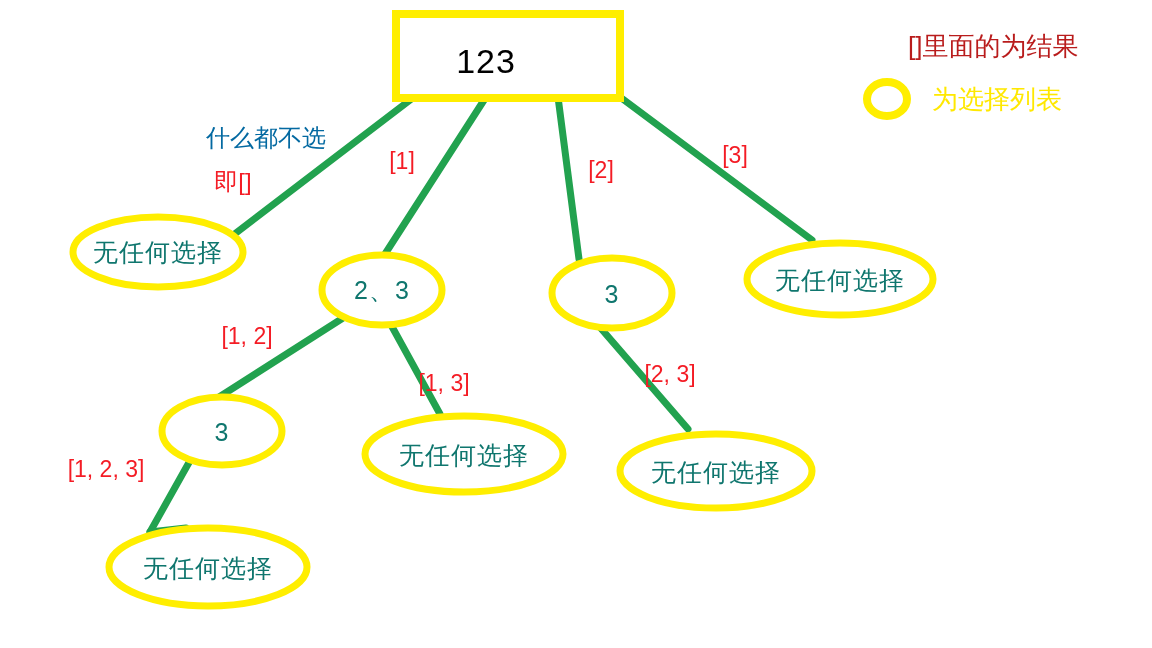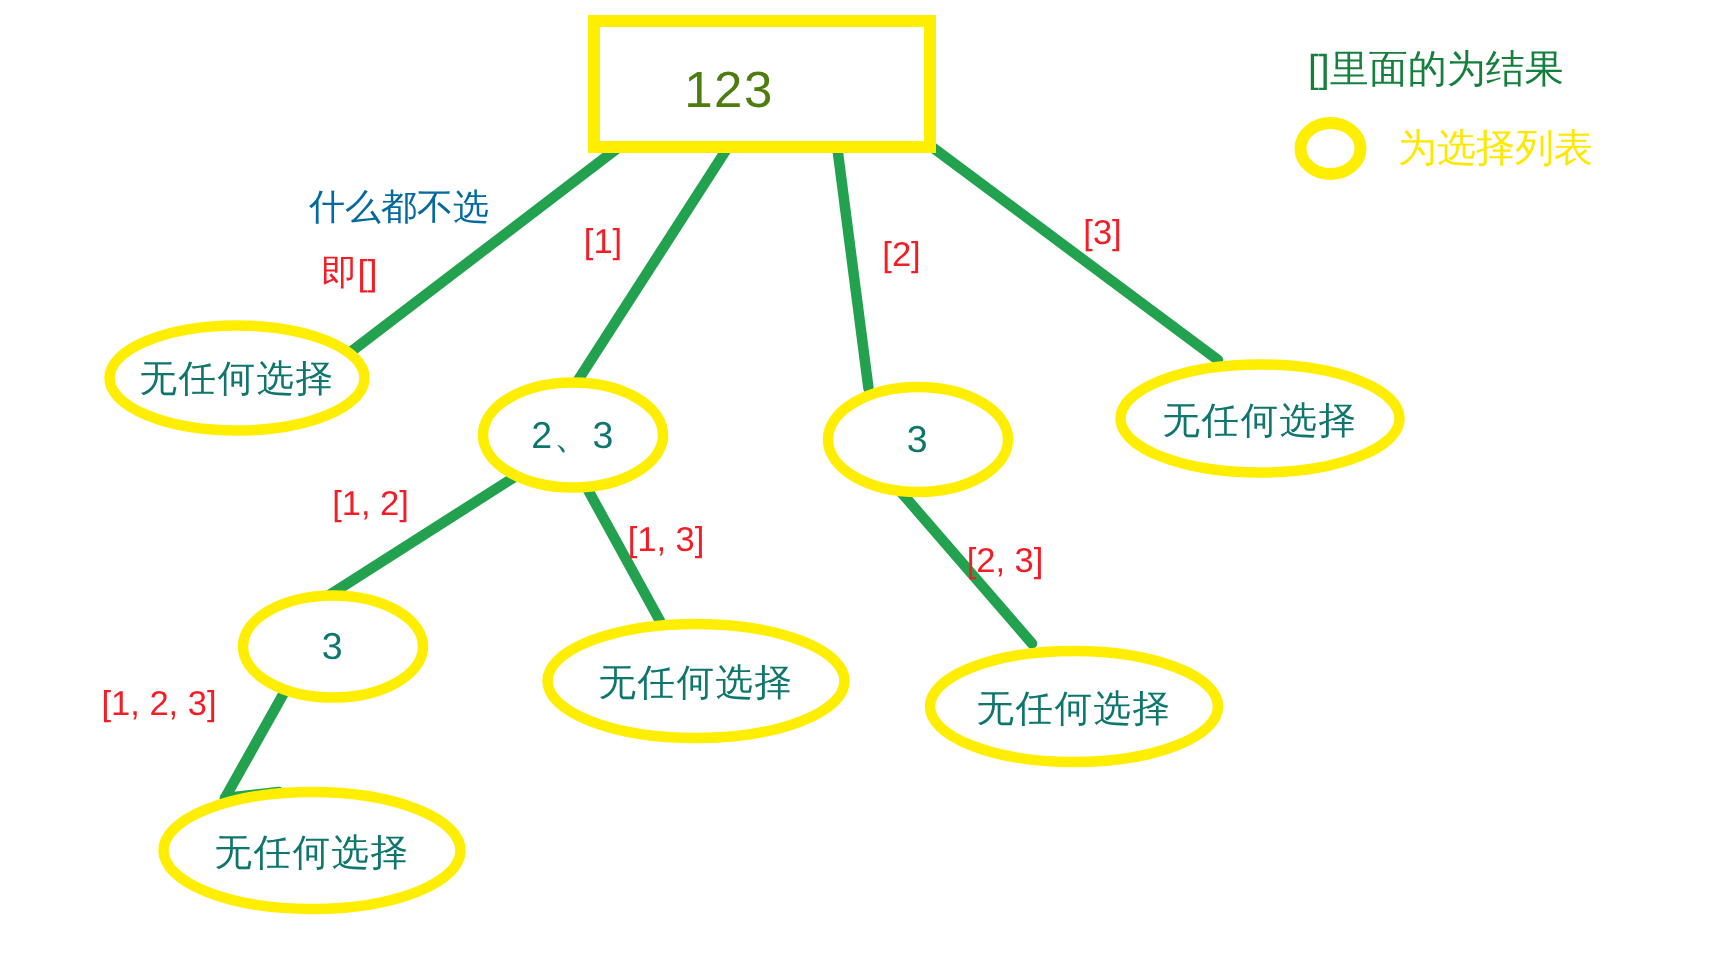"123" .root-text { color: #4d7c0f -> #000000 }
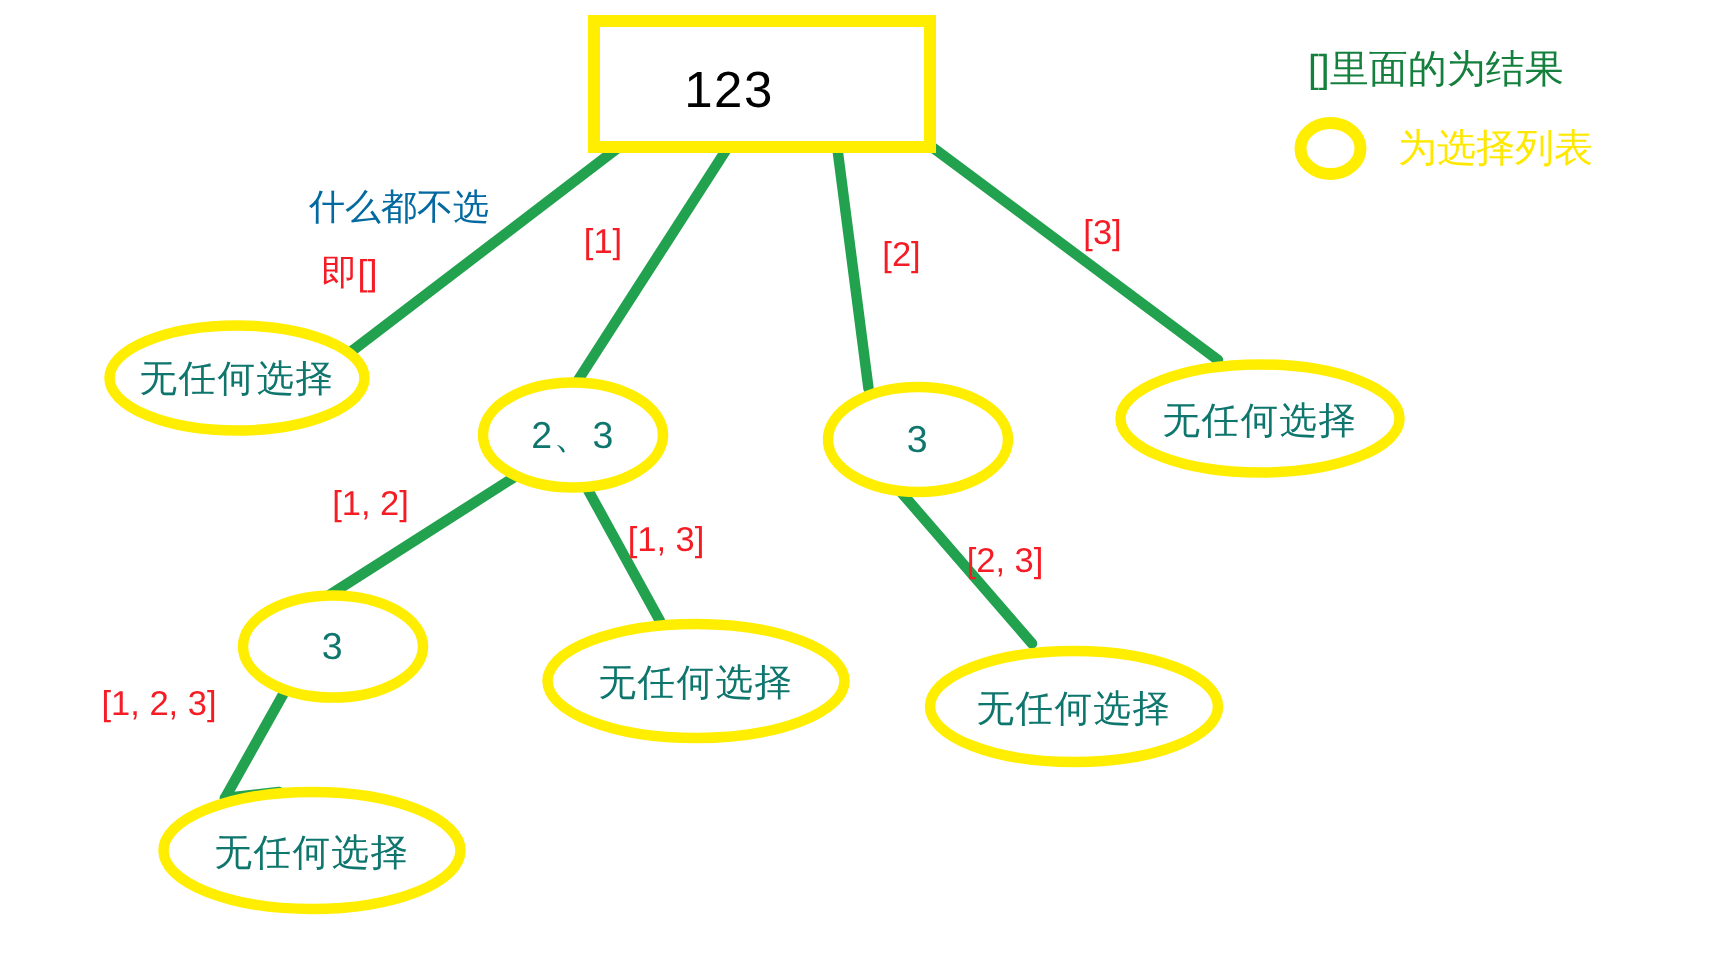"[]里面的为结果" .legend-red { color: #15803d -> #b91c1c; margin-left: none -> 36px }
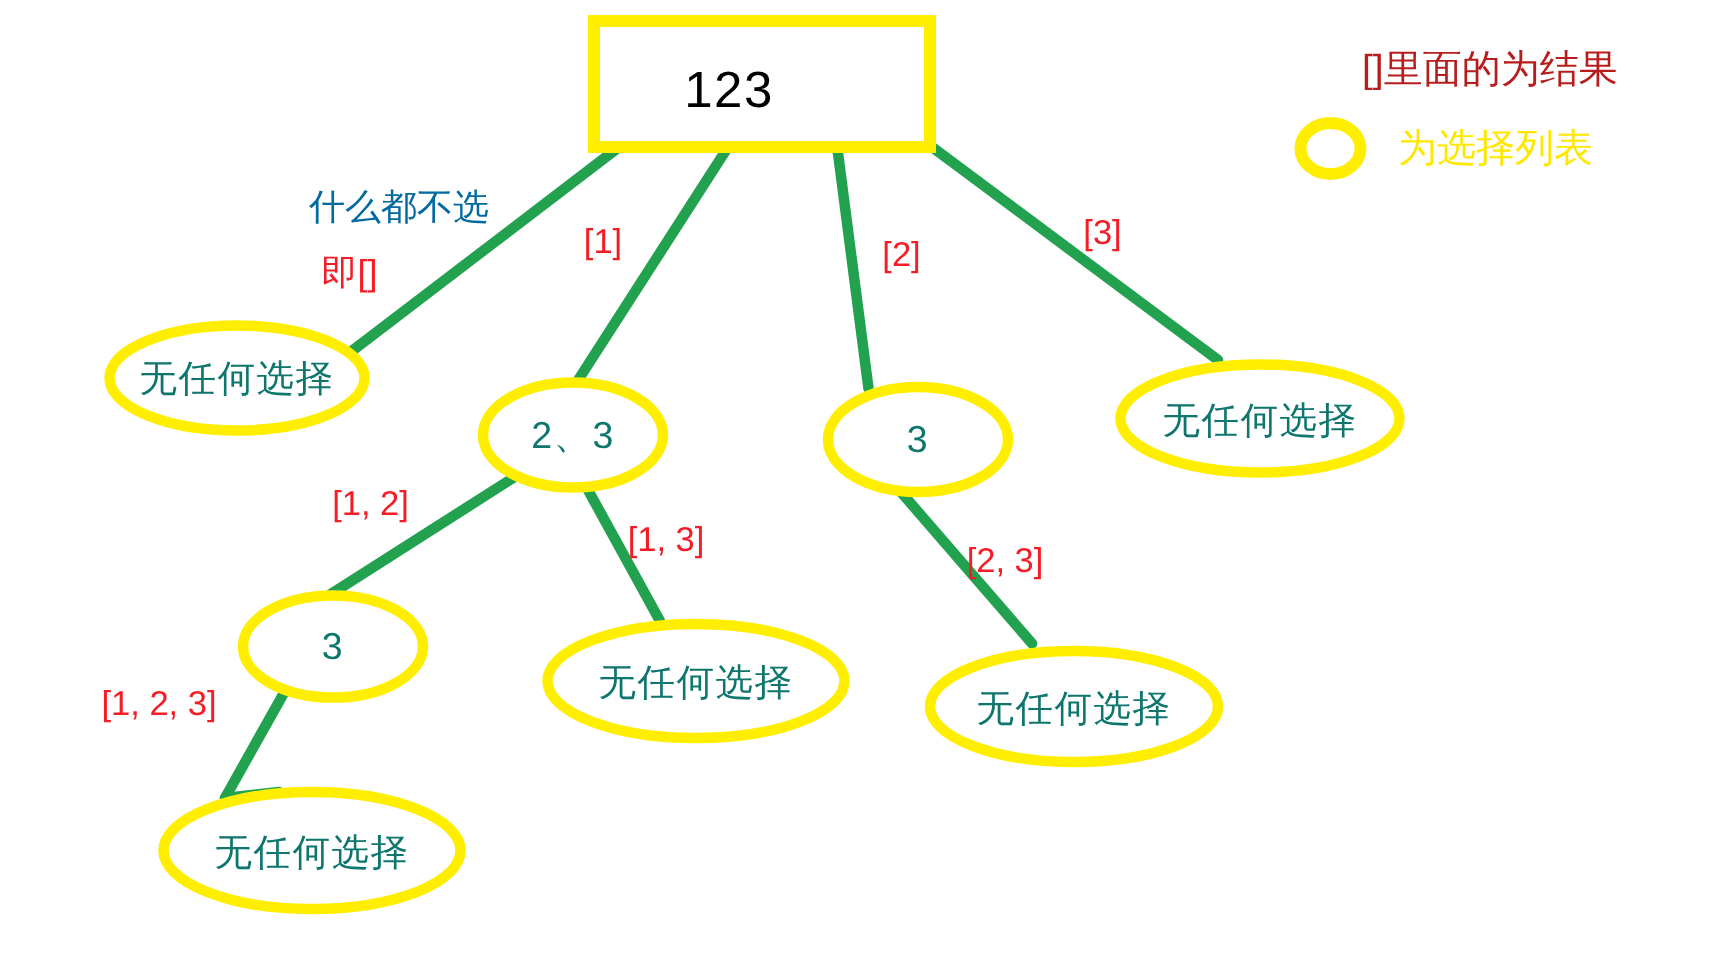"[1, 3]" div.edge-label { top: 360px -> 383px }
